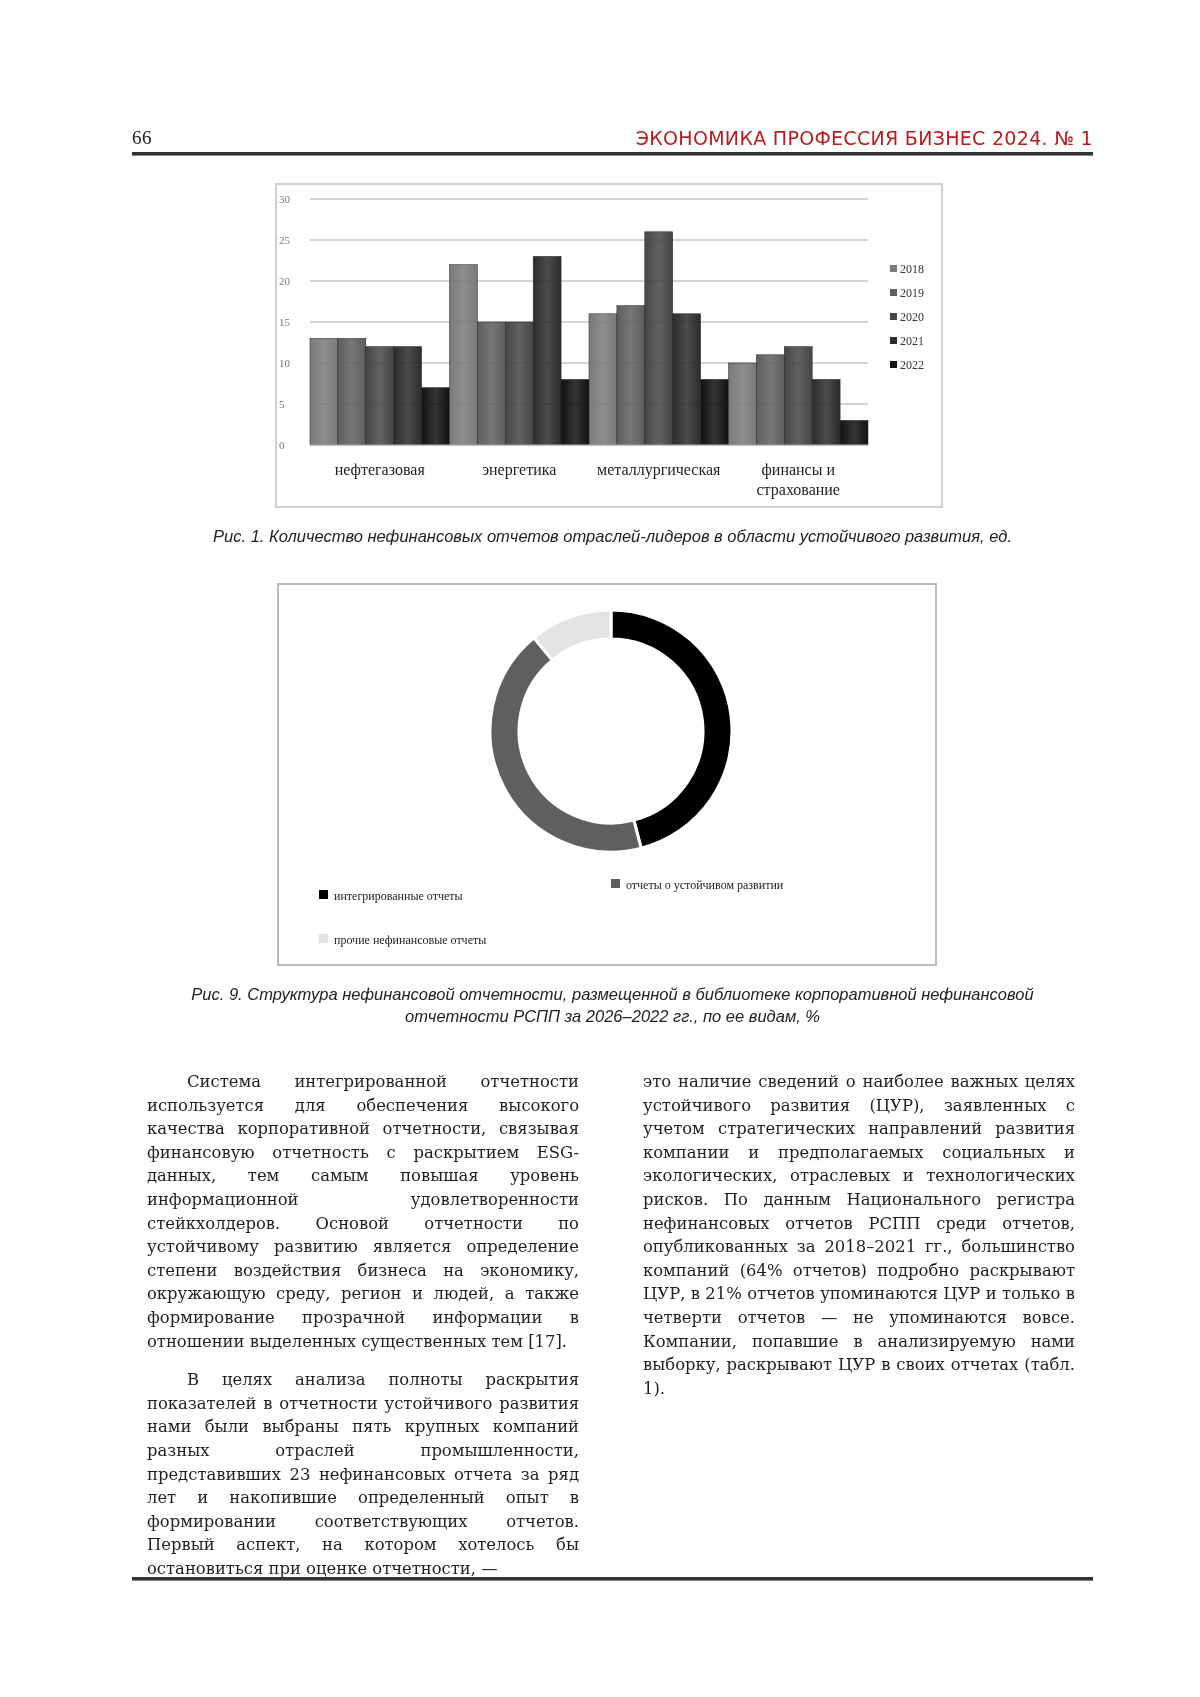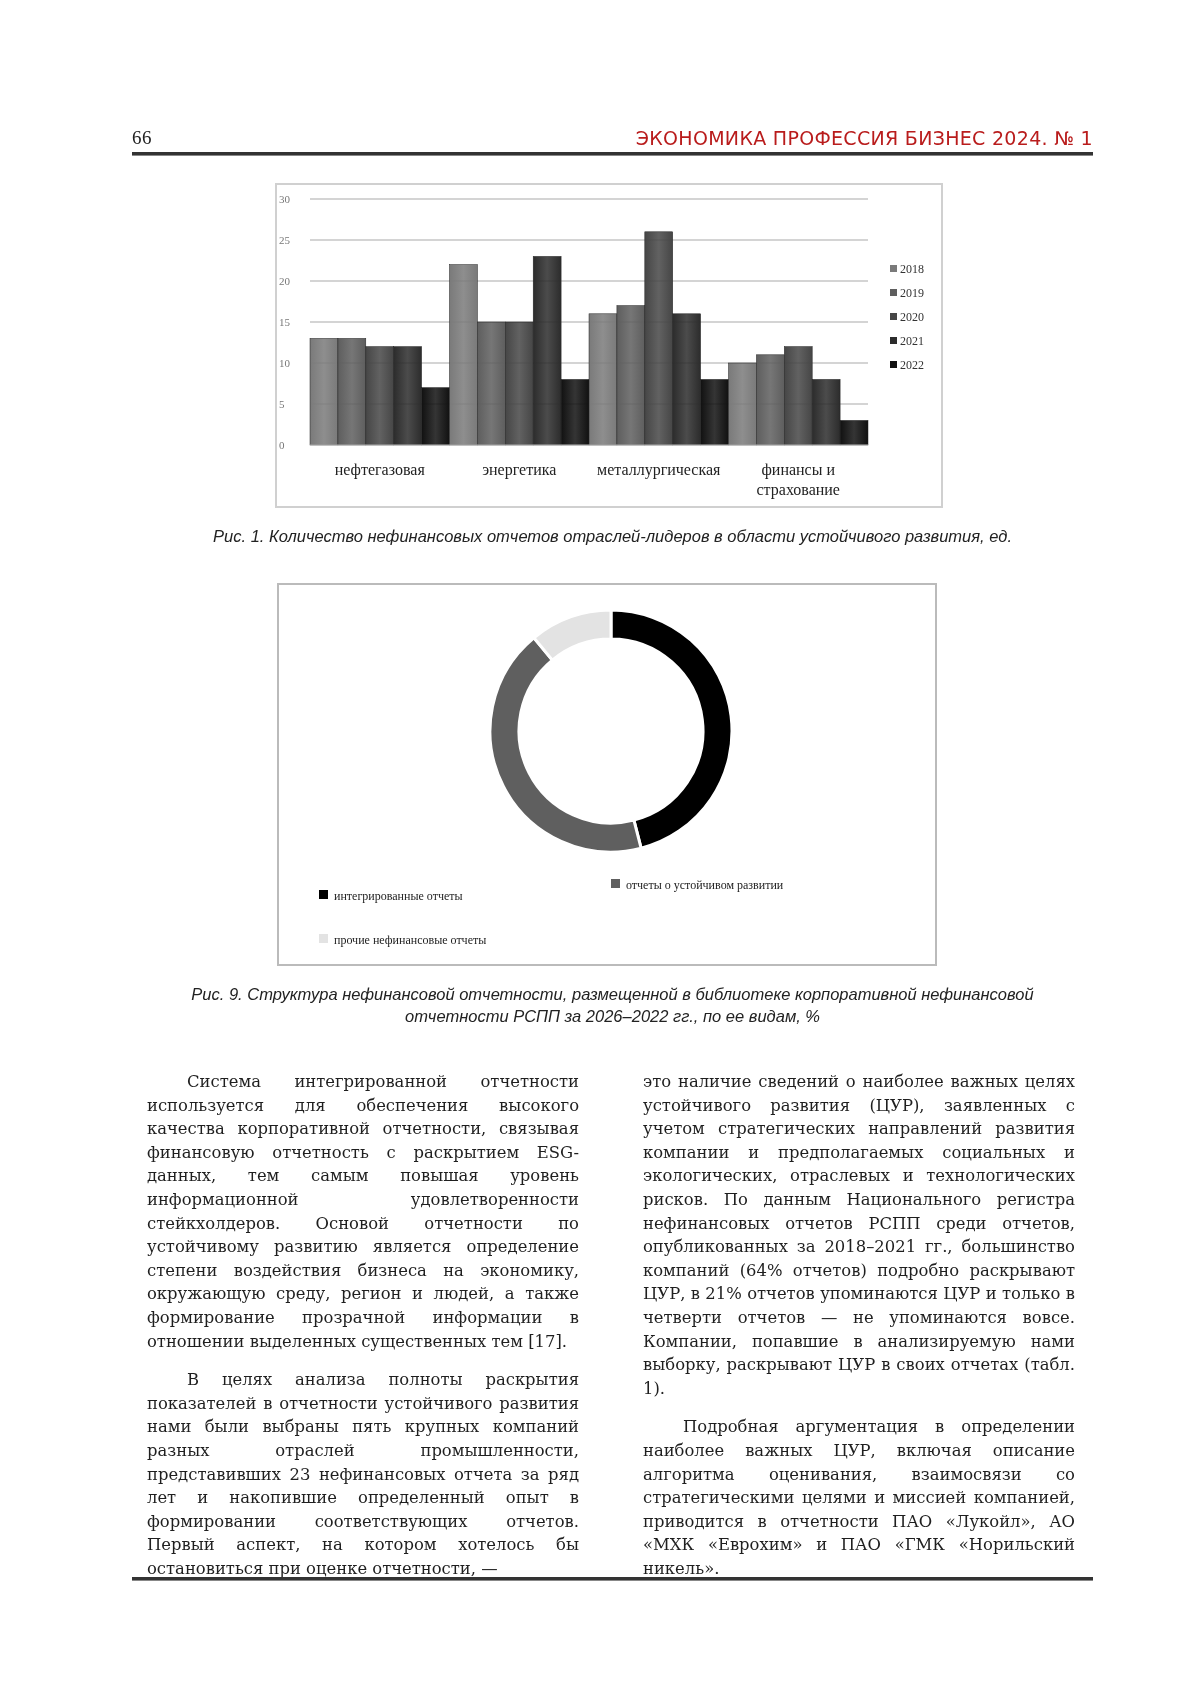"Подробная аргументация в определении" p.indent { html: <p>Подробная аргументация в определении наиболее важных ЦУР, включая описание алгоритма оценивания, взаимосвязи со стратегическими целями и миссией компанией, приводится в отчетности ПАО «Лукойл», АО «МХК «Еврохим» и ПАО «ГМК «Норильский никель».</p> -> none }
